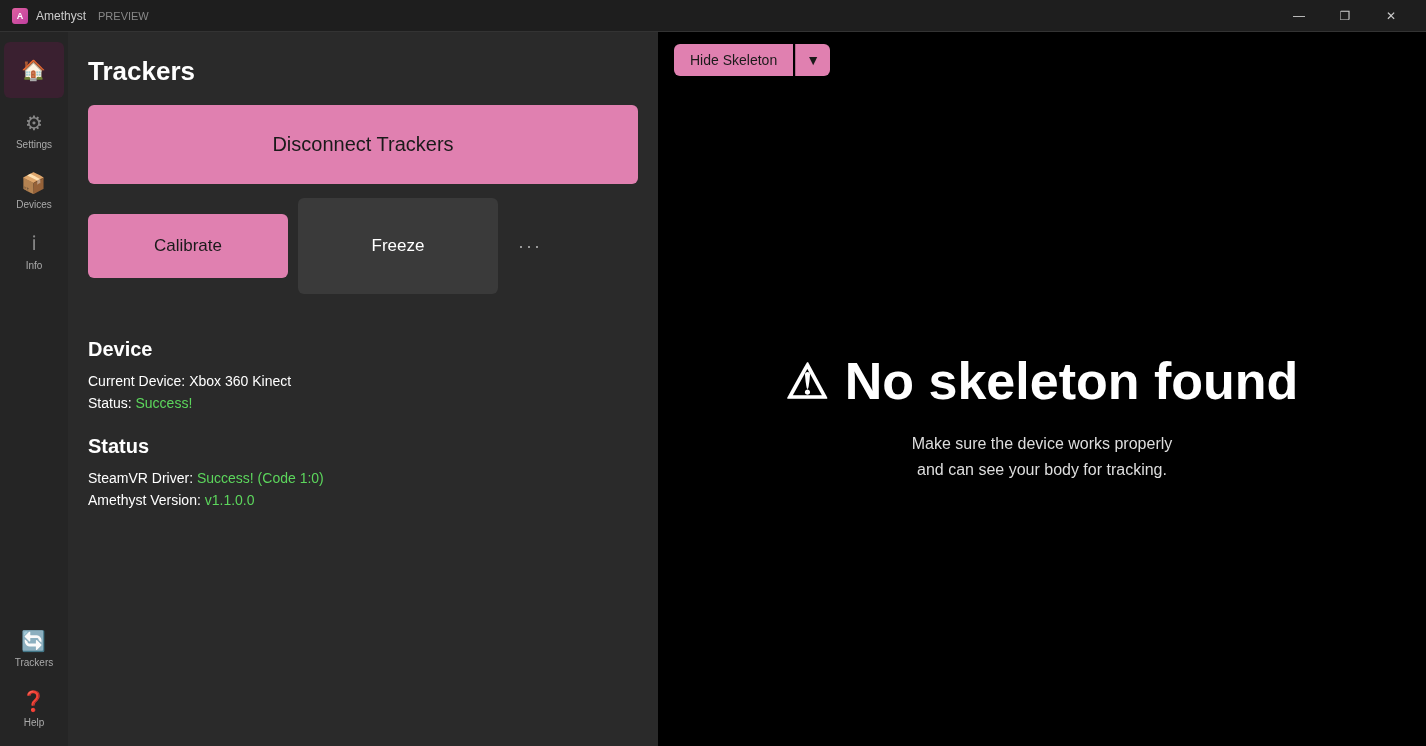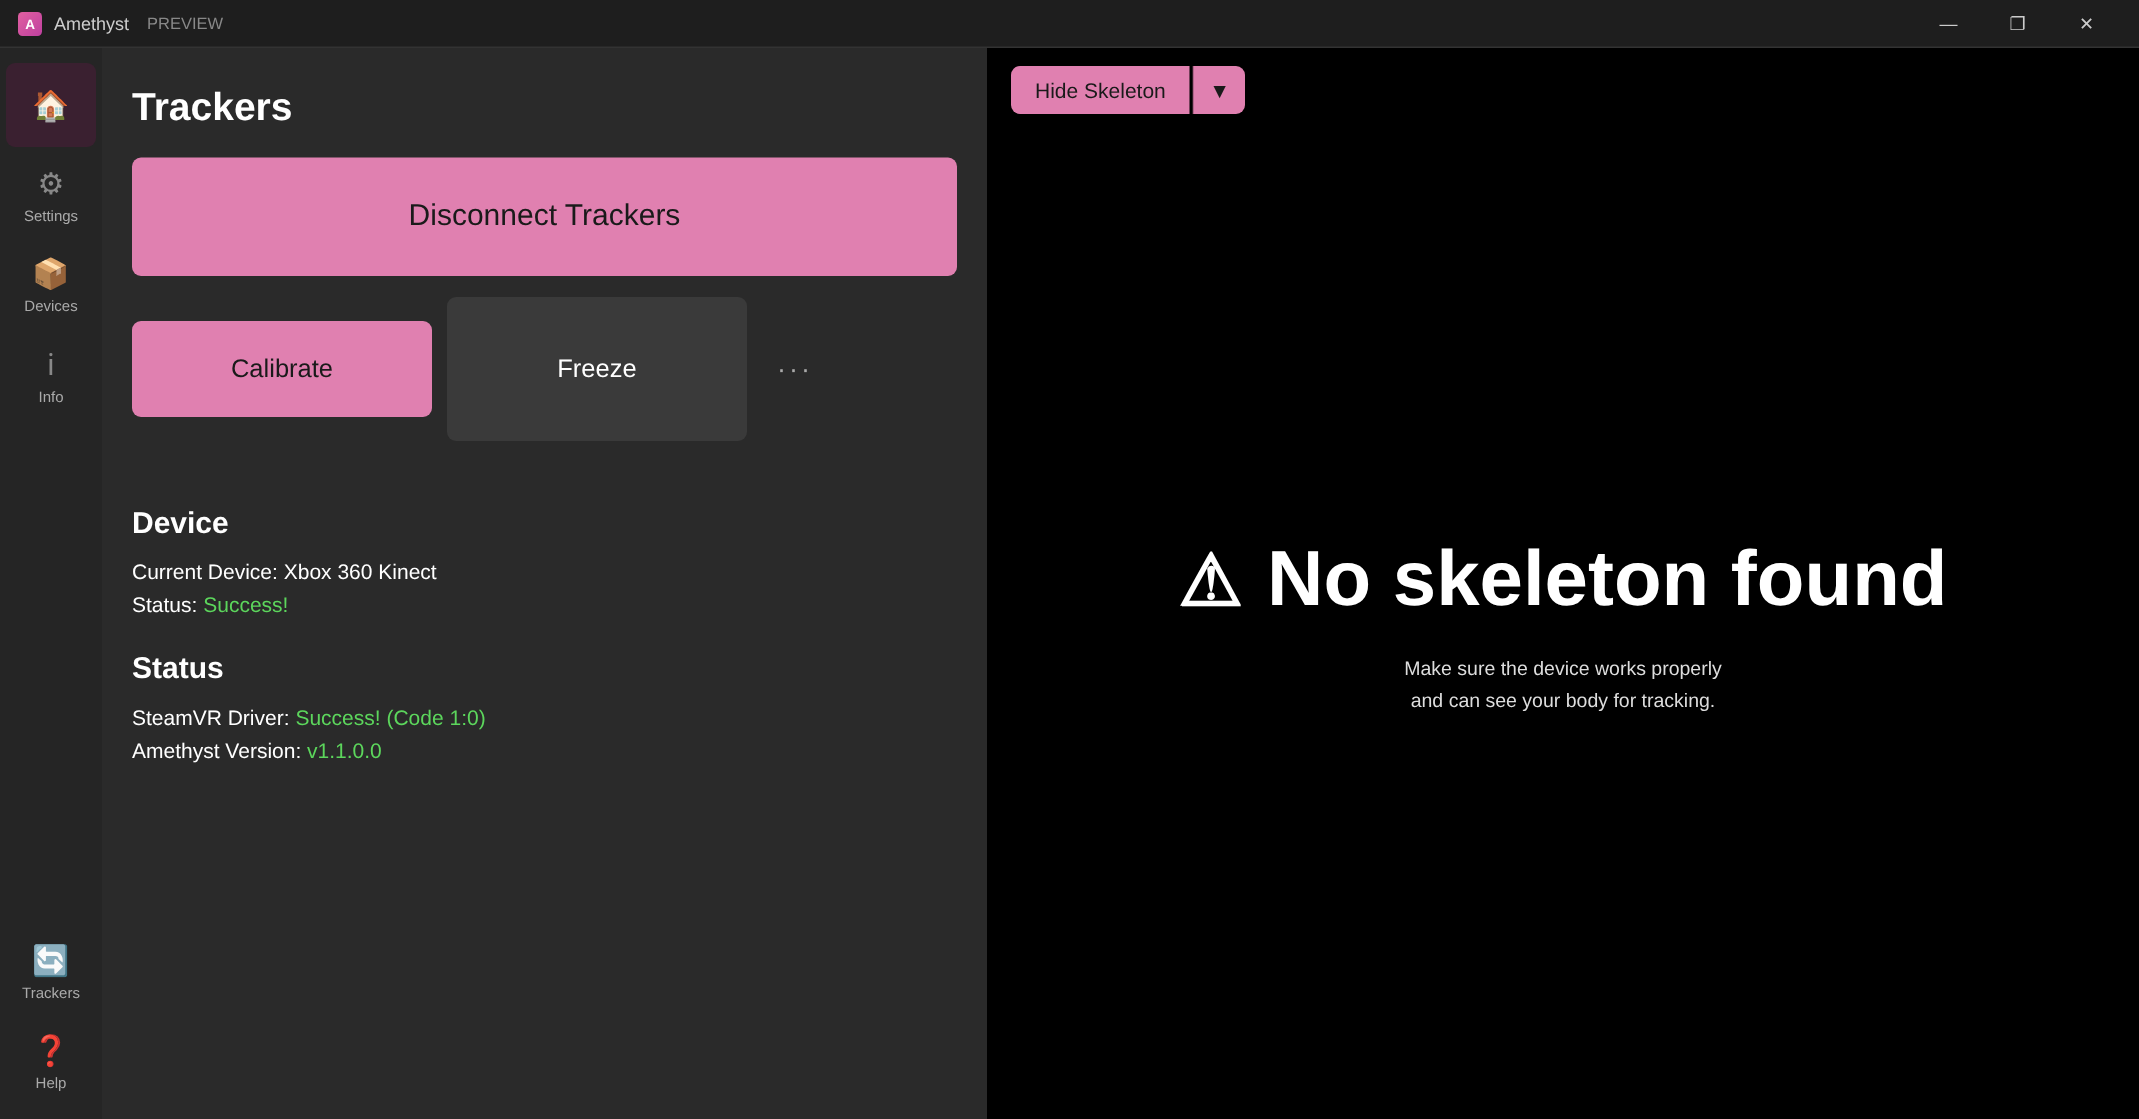"Make sure the device works" .no-skeleton-sub { font-size: 13px -> 16px }
